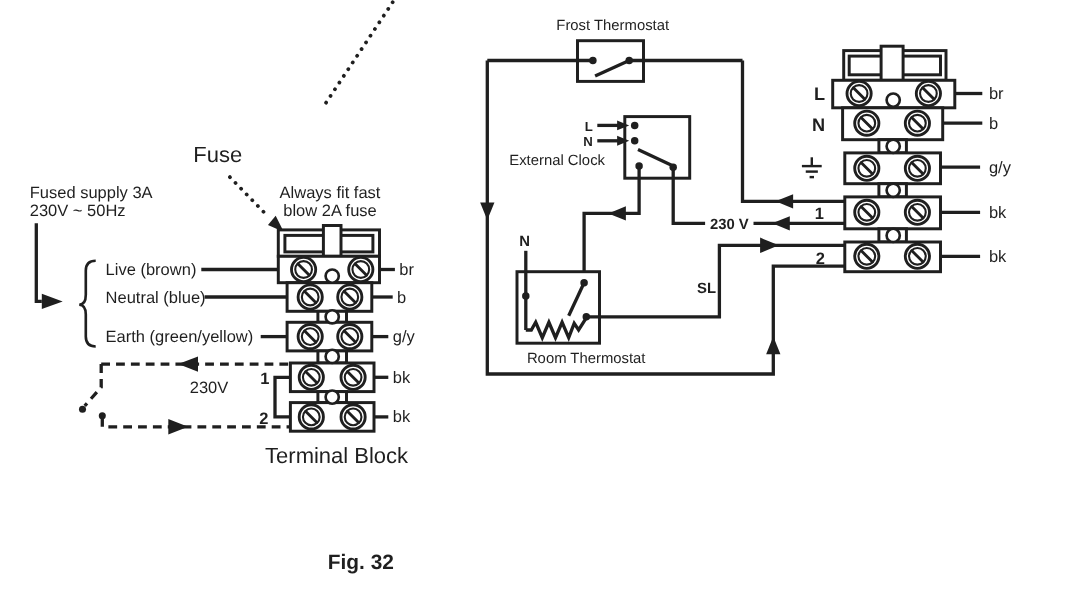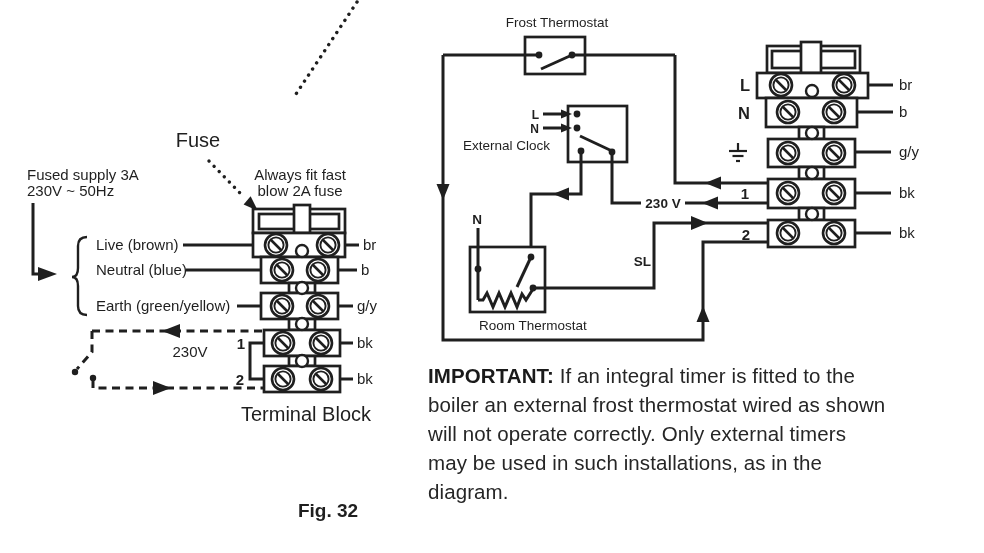"IMPORTANT: If an integral timer" div.note { html: <div><strong>IMPORTANT:</strong><span> If an integral timer is fitted to the boiler an external frost thermostat wired as shown will not operate correctly. Only external timers may be used in such installations, as in the diagram.</span></div> -> none }
